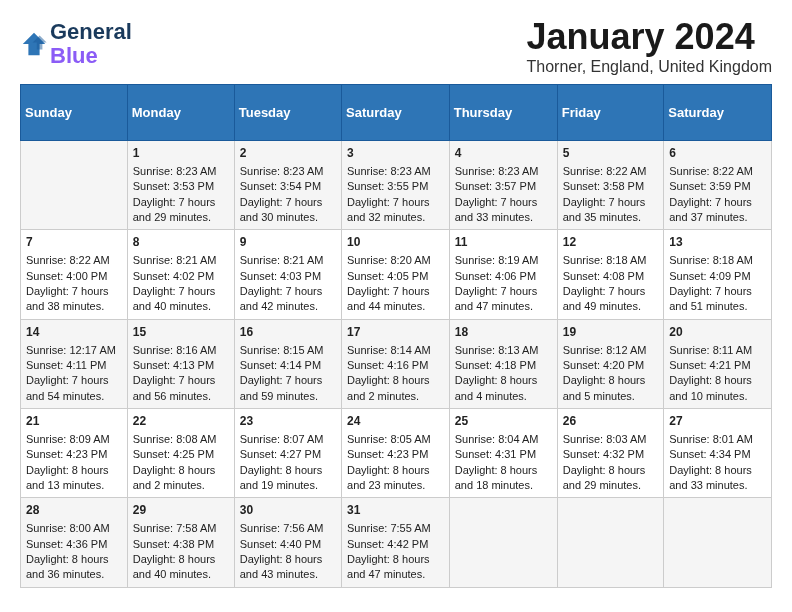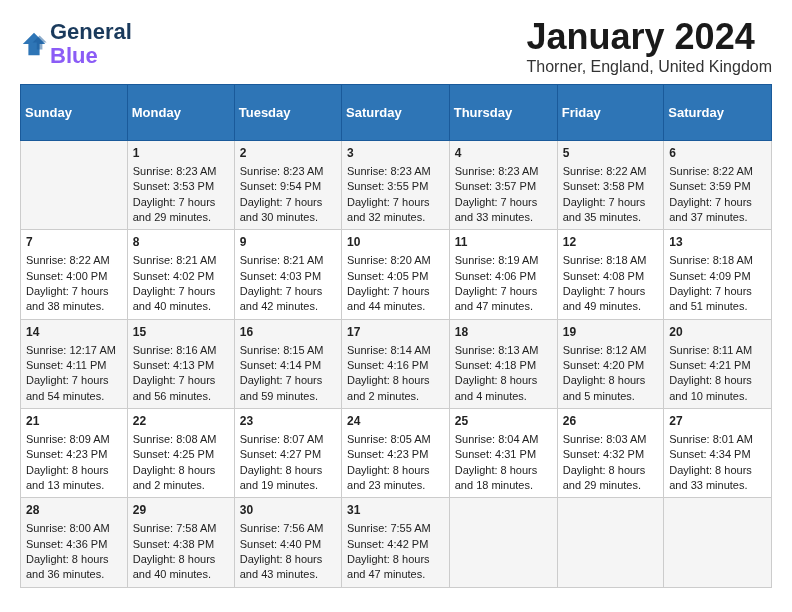"Sunset: 9:54 PM" span { text: 9:54 -> 3:54 }
